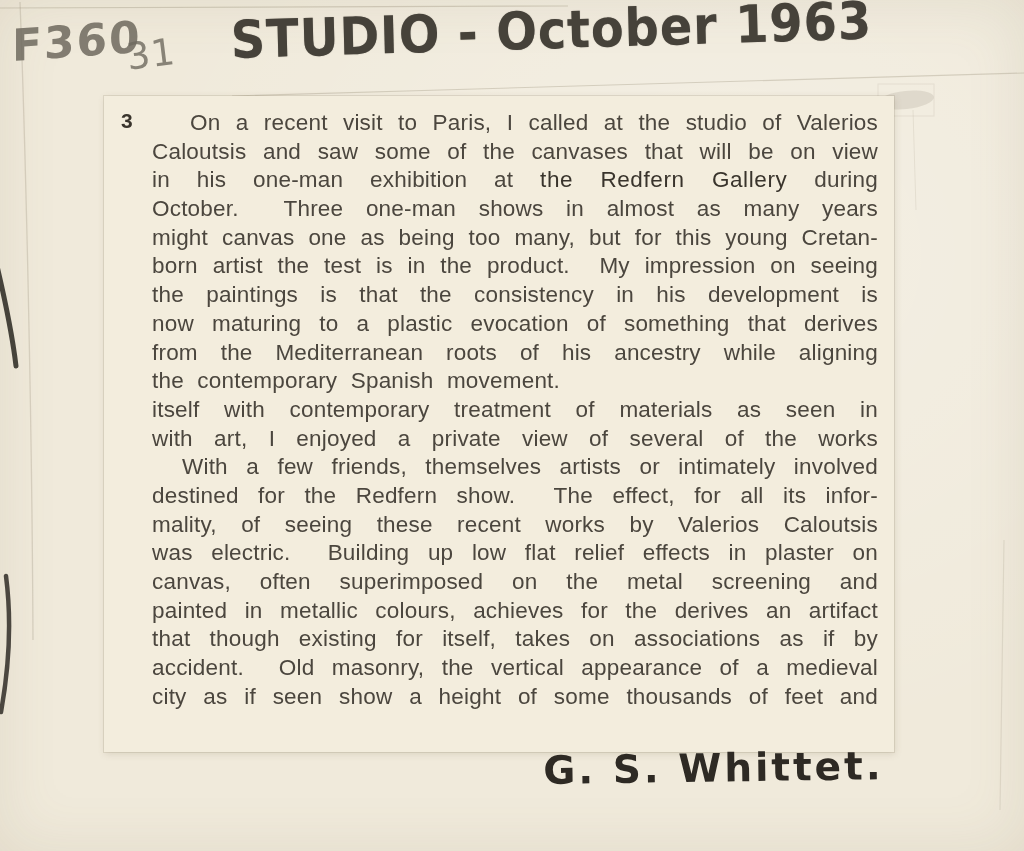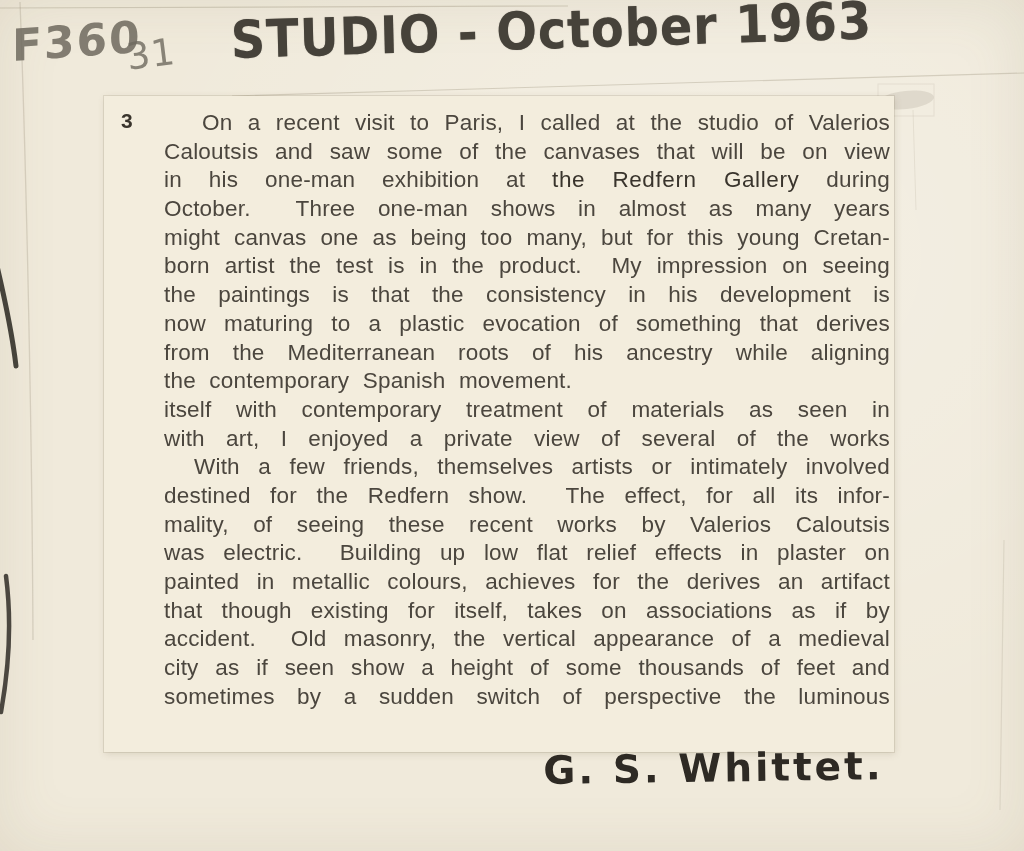"On a recent visit to" .article { margin-left: 12px -> none }
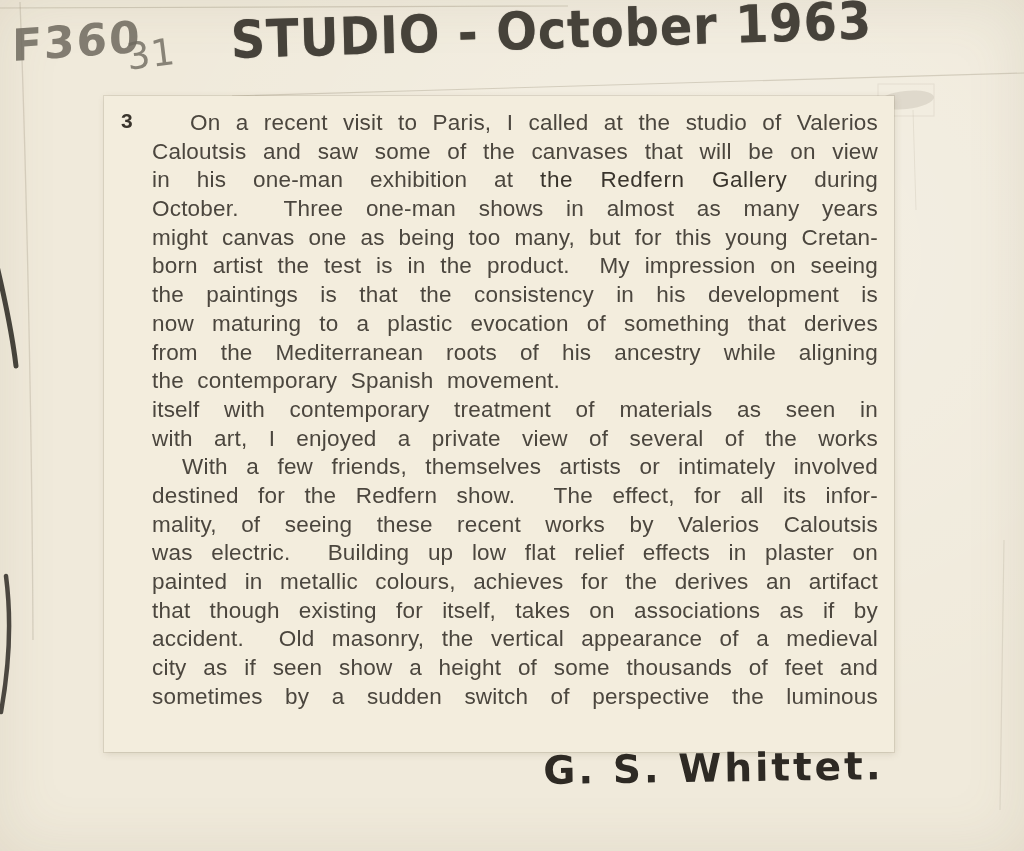"canvas, often superimposed on the" div.line { html: none -> <div>canvas, often superimposed on the metal screening and</div> }
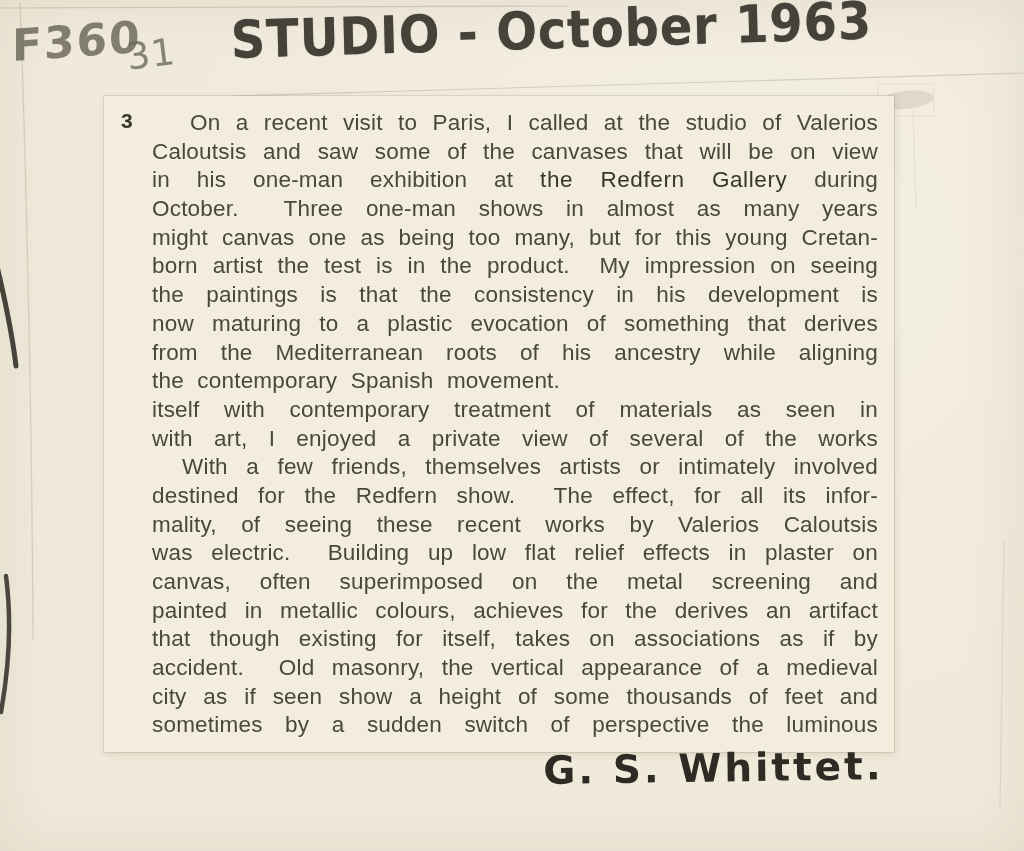"sometimes by a sudden switch" div.line { html: <div>sometimes by a sudden switch of perspective the luminous</div> -> none }
